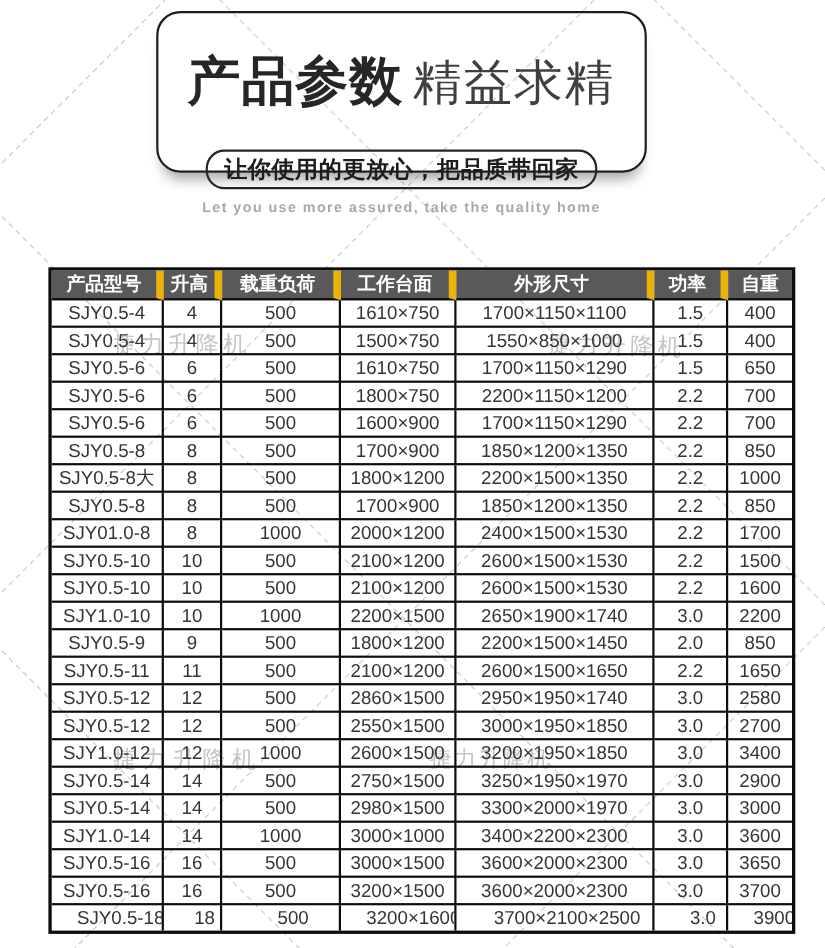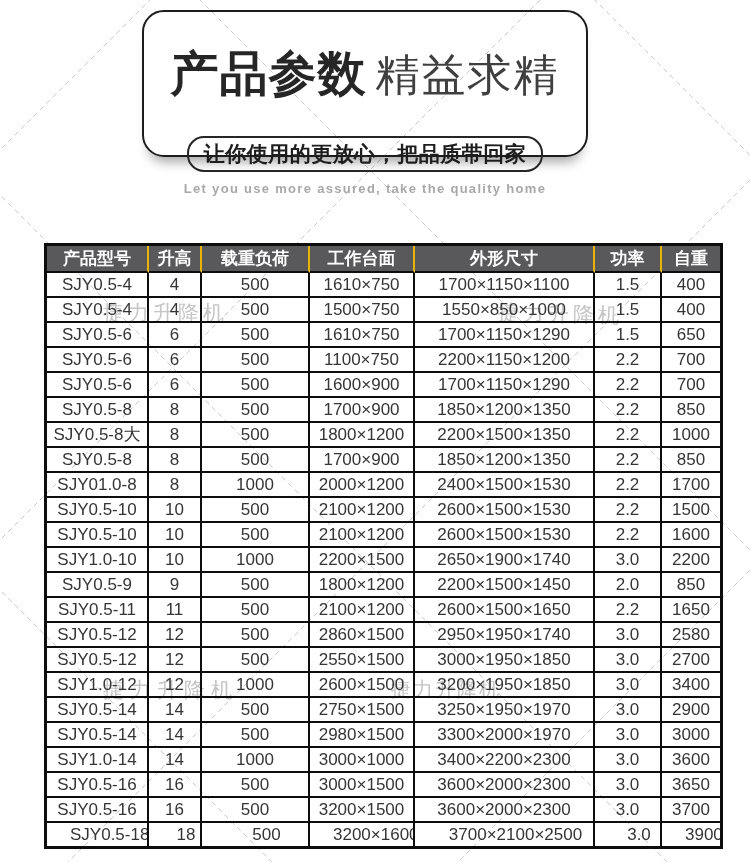"产品型号" table.spec th { border-right: 2px solid #eab308 -> 7px solid #eab308 }
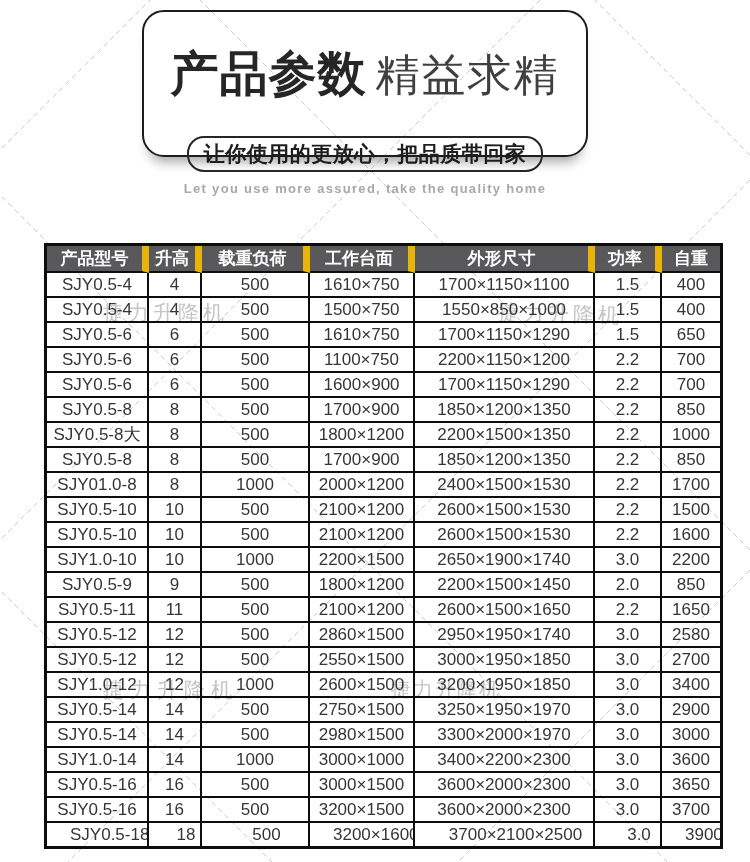"1100×750" td { text: 1100 -> 1800 }
